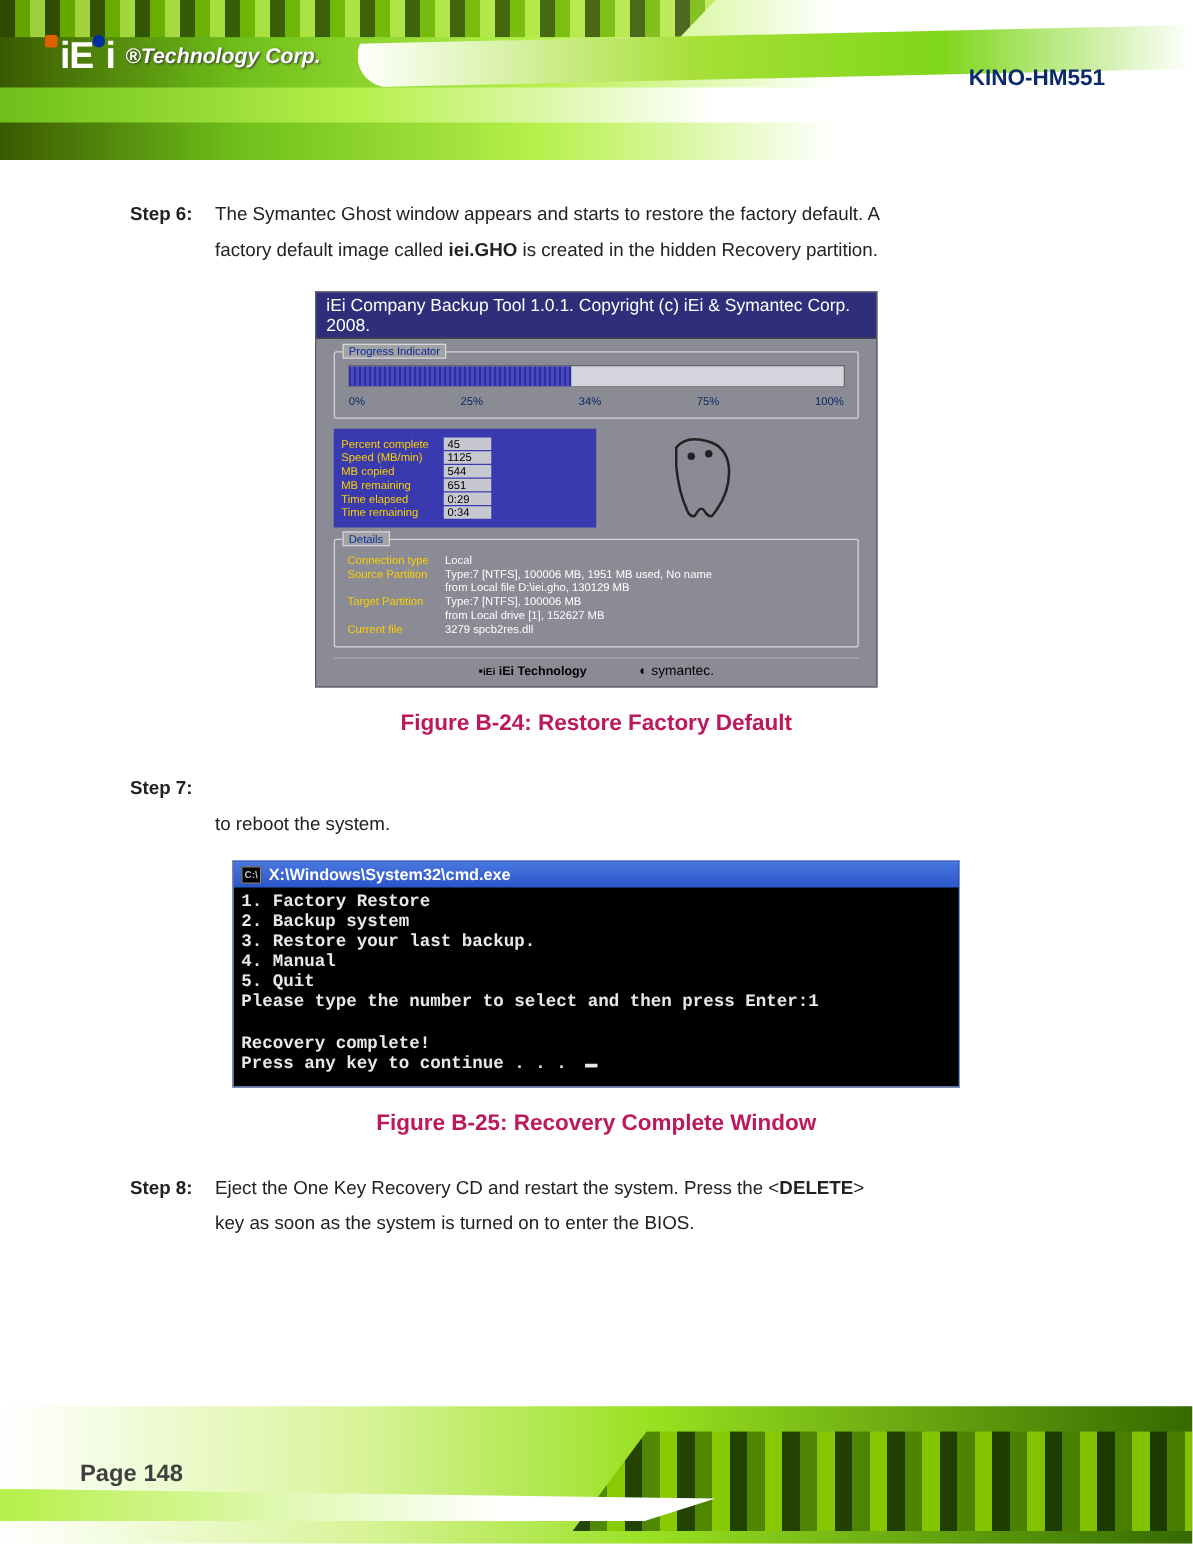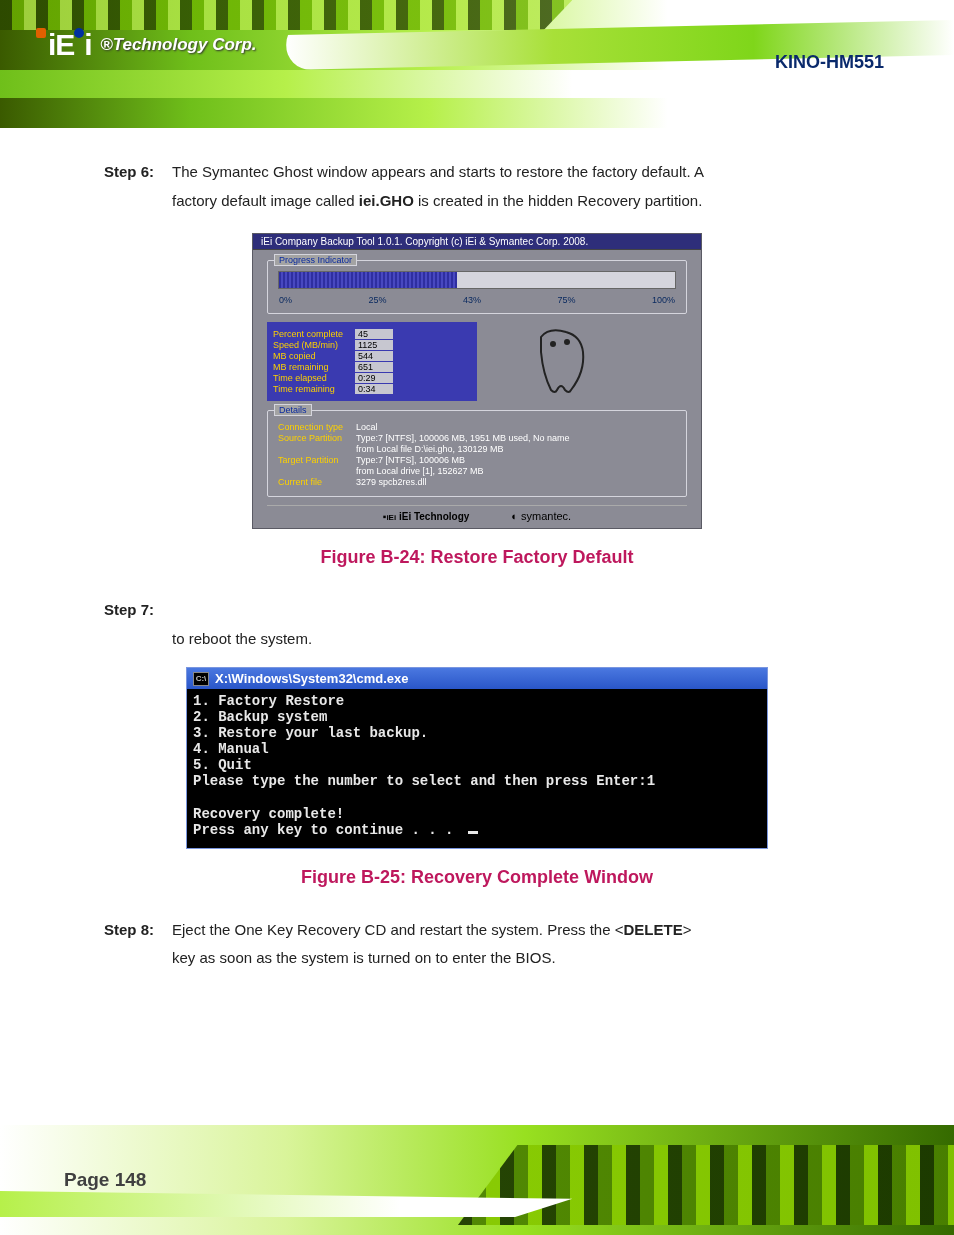"iEi Company Backup Tool 1.0.1." .ghost-title { font-size: 10px -> 14px }
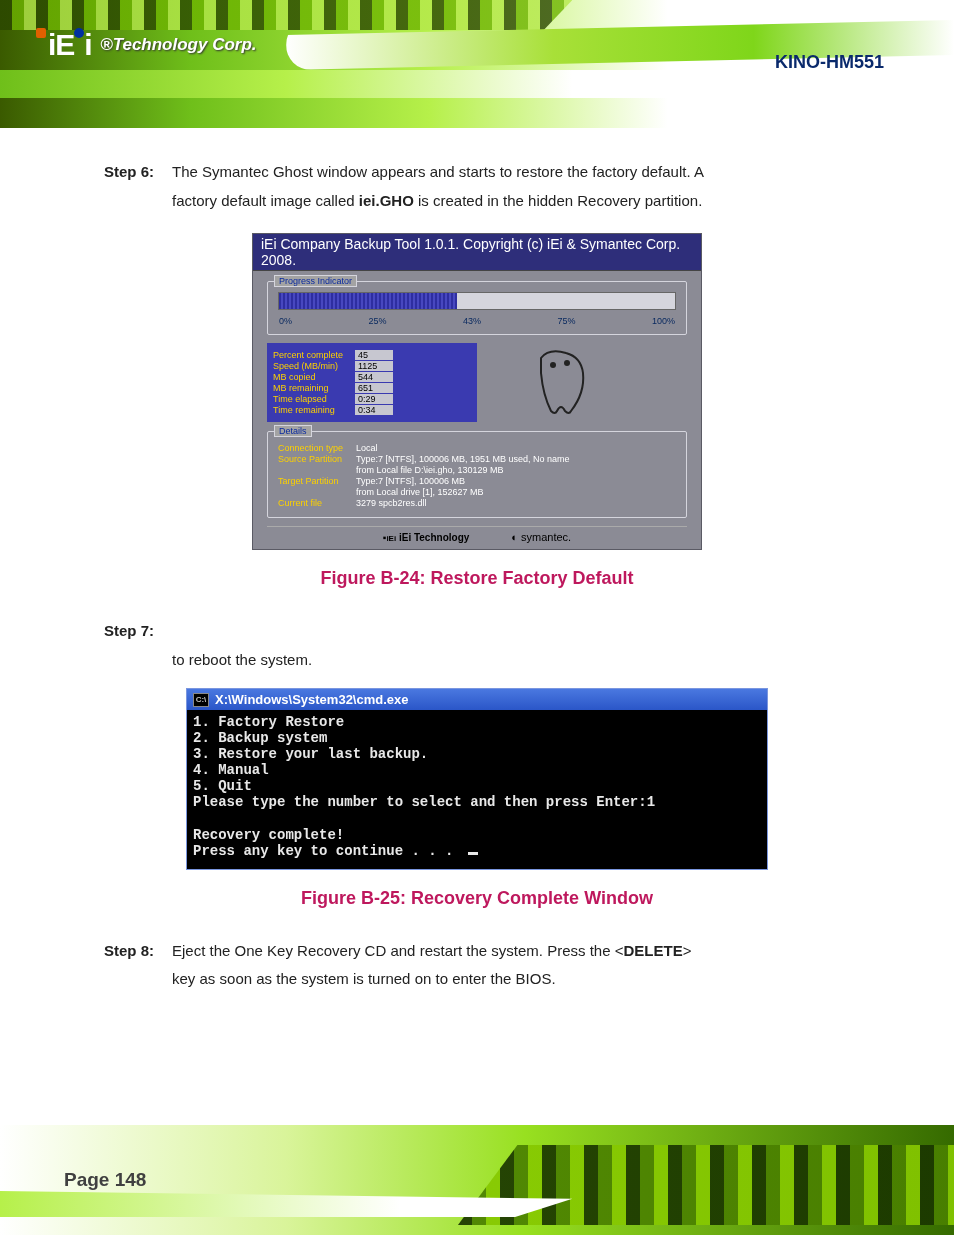"43%" span { text: 43% -> 34% }
